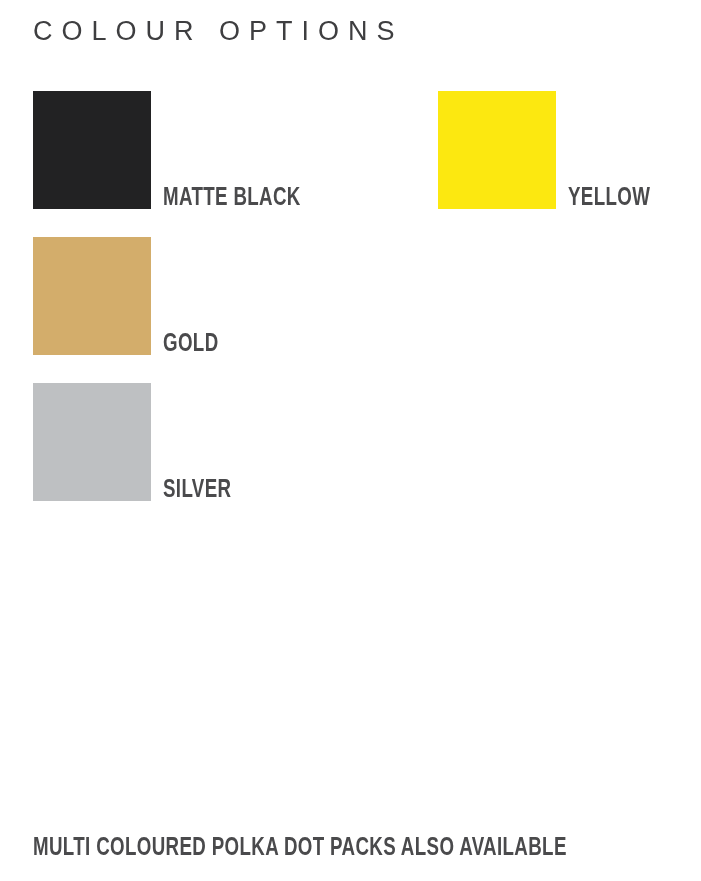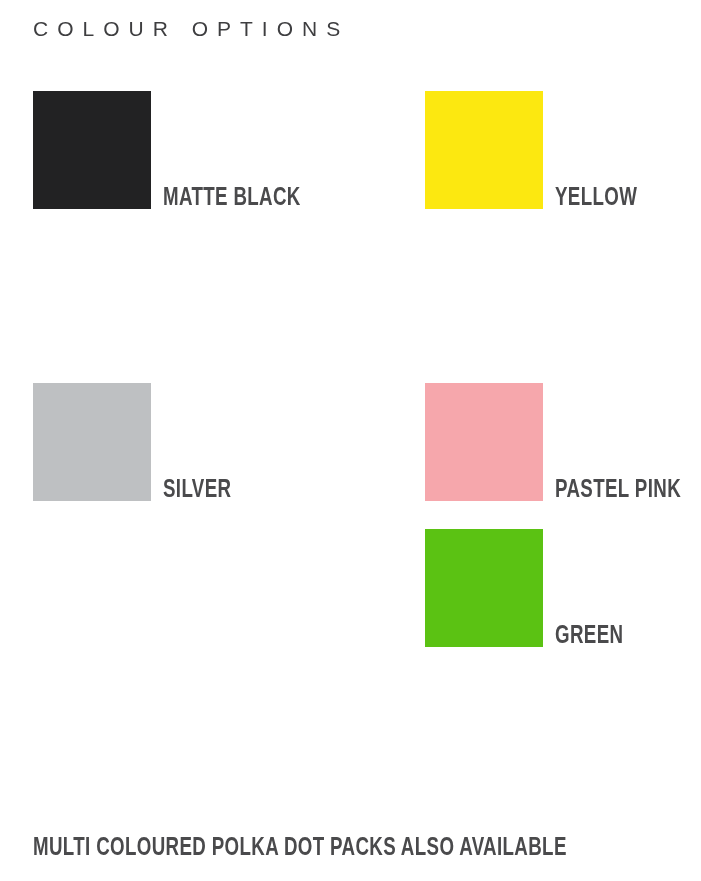"COLOUR OPTIONS" #page-title { font-size: 21px -> 27px }
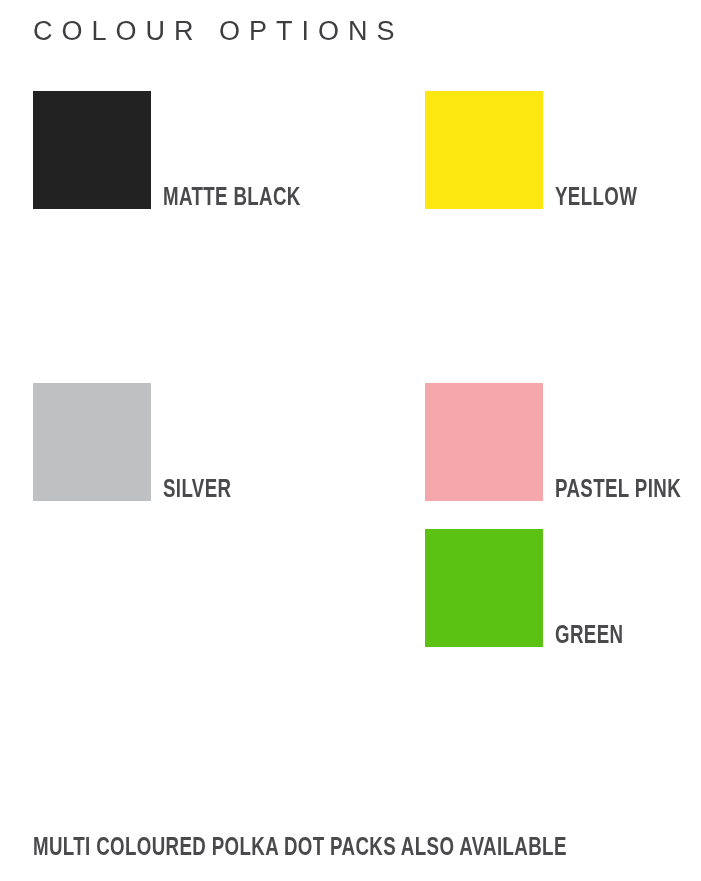"YELLOW" .swatch-cell.col-right { left: 425px -> 438px }
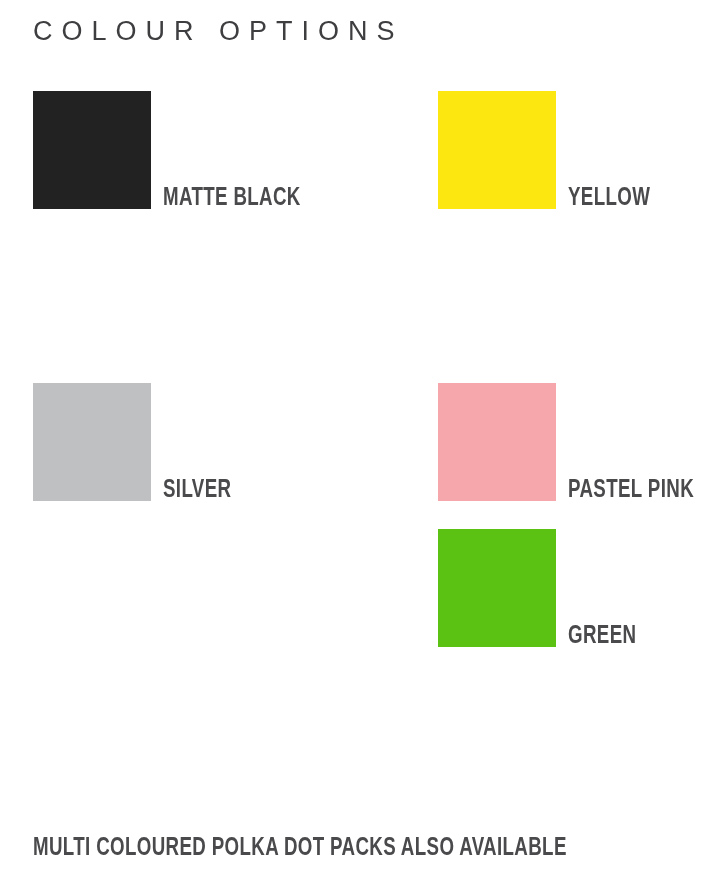"GOLD" div.swatch-cell { html: none -> <div> <div></div> <div>GOLD</div> </div> }
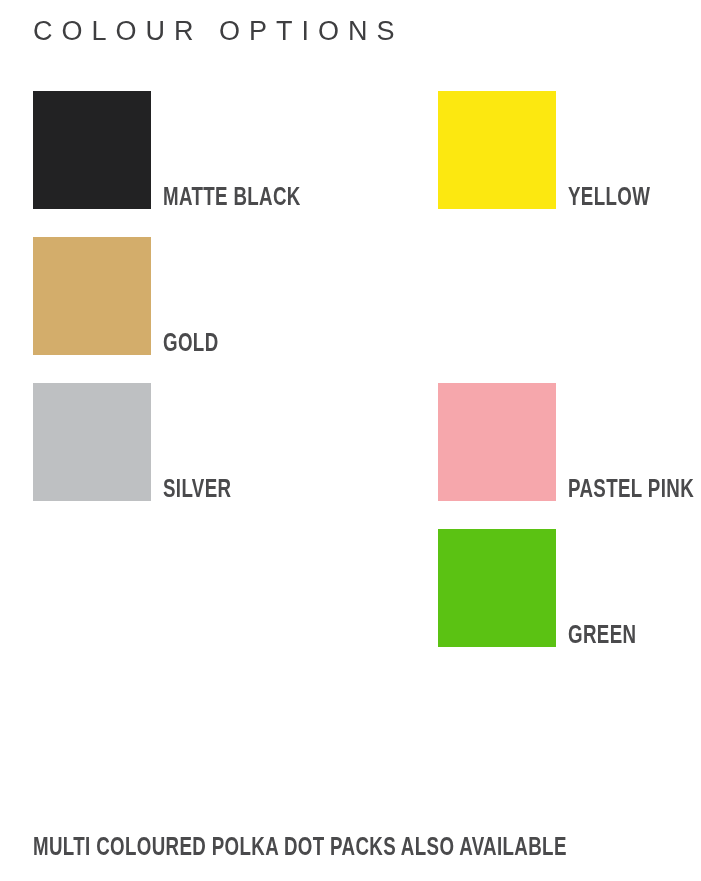"PASTEL PINK" div.swatch-cell { html: <div> <div></div> <div>PASTEL PINK</div> </div> -> none }
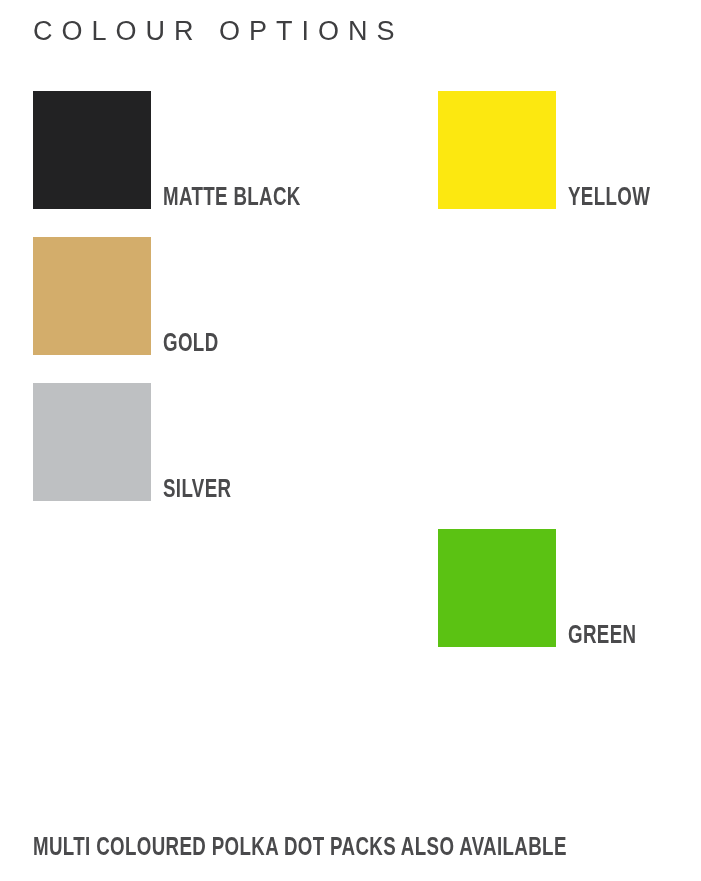"GREEN" div.swatch-cell { html: <div> <div></div> <div>GREEN</div> </div> -> none }
